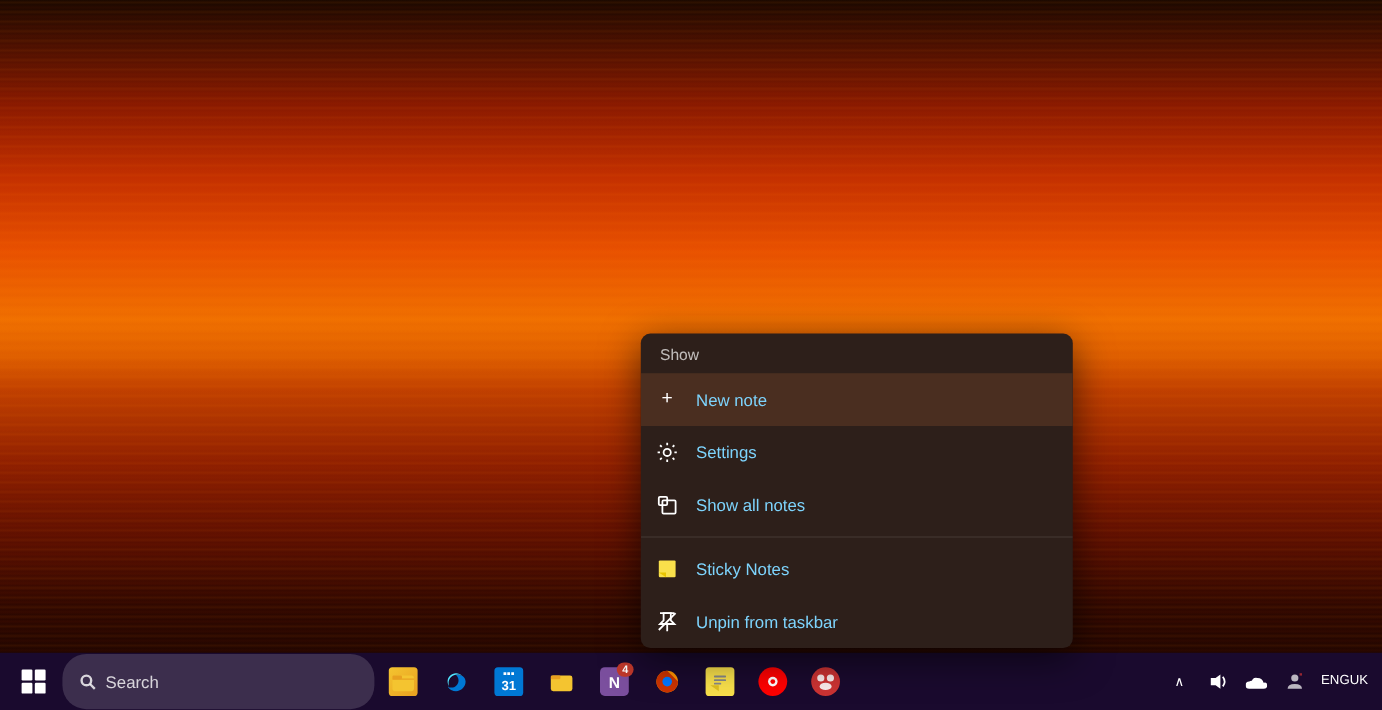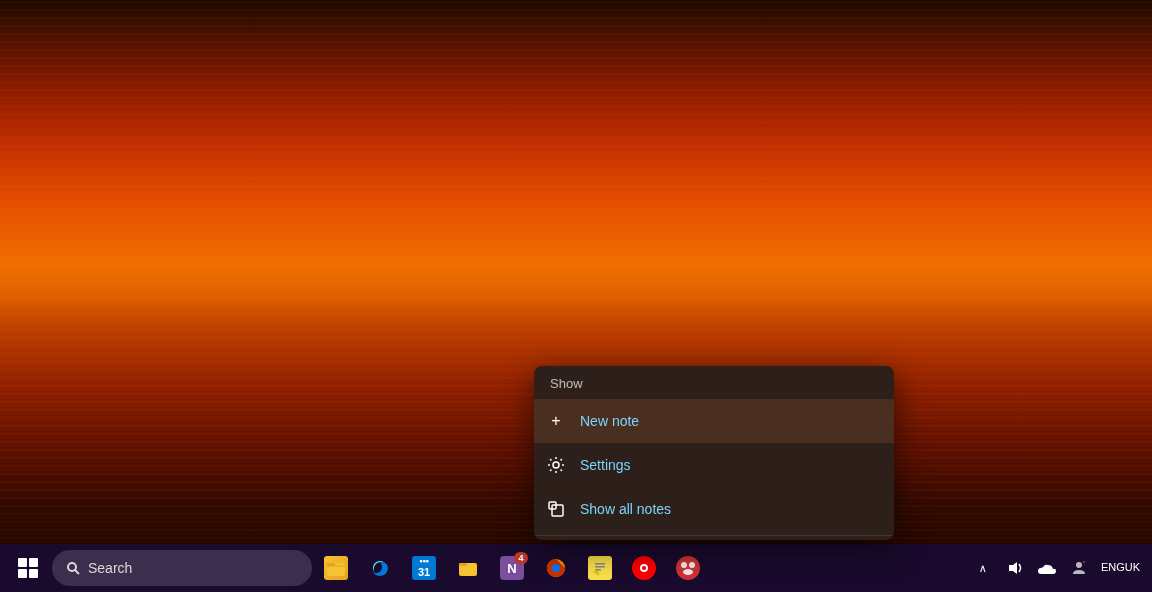"Sticky Notes" div.menu-item { html: none -> <div> <div> <svg> <rect></rect> <path></path> </svg> </div> <span>Sticky Notes</span> </div> }
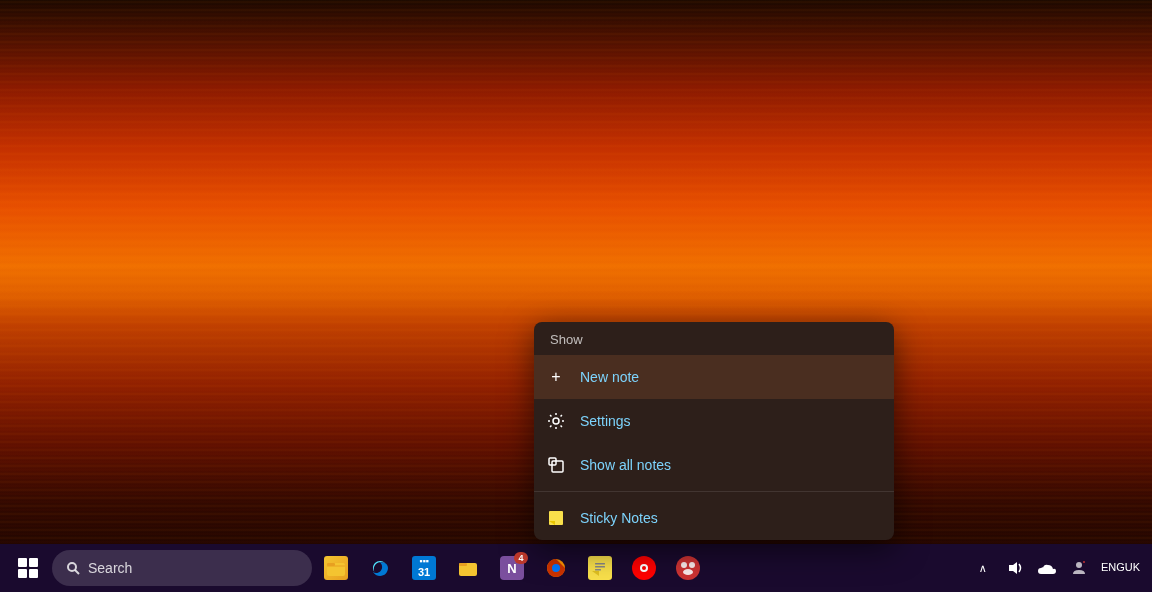"Unpin from taskbar" div.menu-item { html: none -> <div> <div> <svg> <line></line> <path></path> <line></line> <line></line> </svg> </div> <span>Unpin from taskbar</span> </div> }
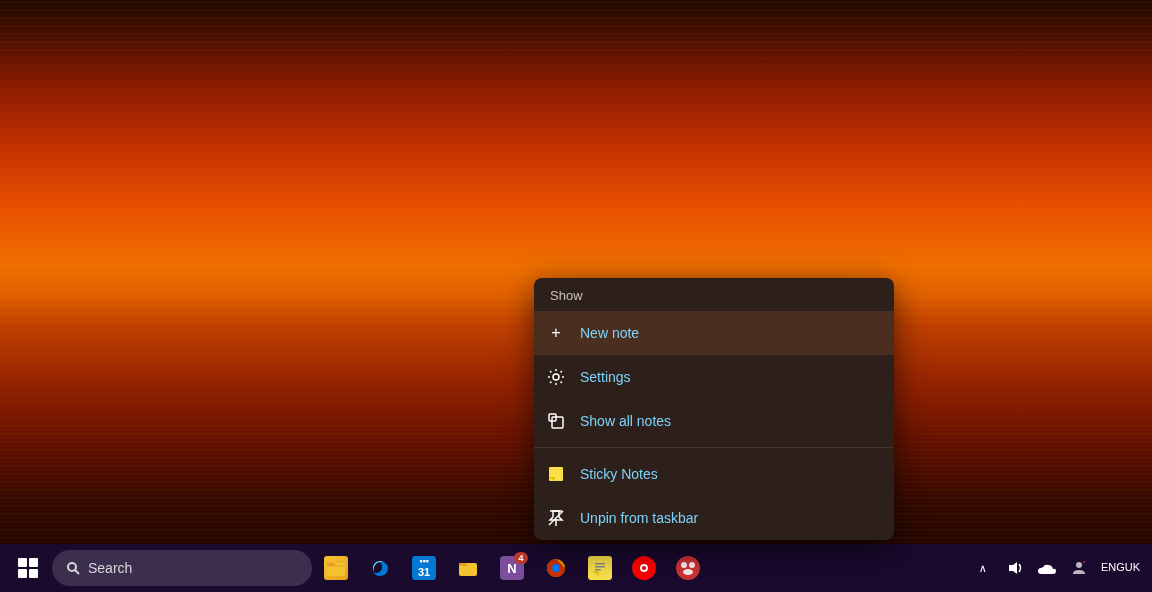"Search" #search-bar { height: 36px -> 46px }
